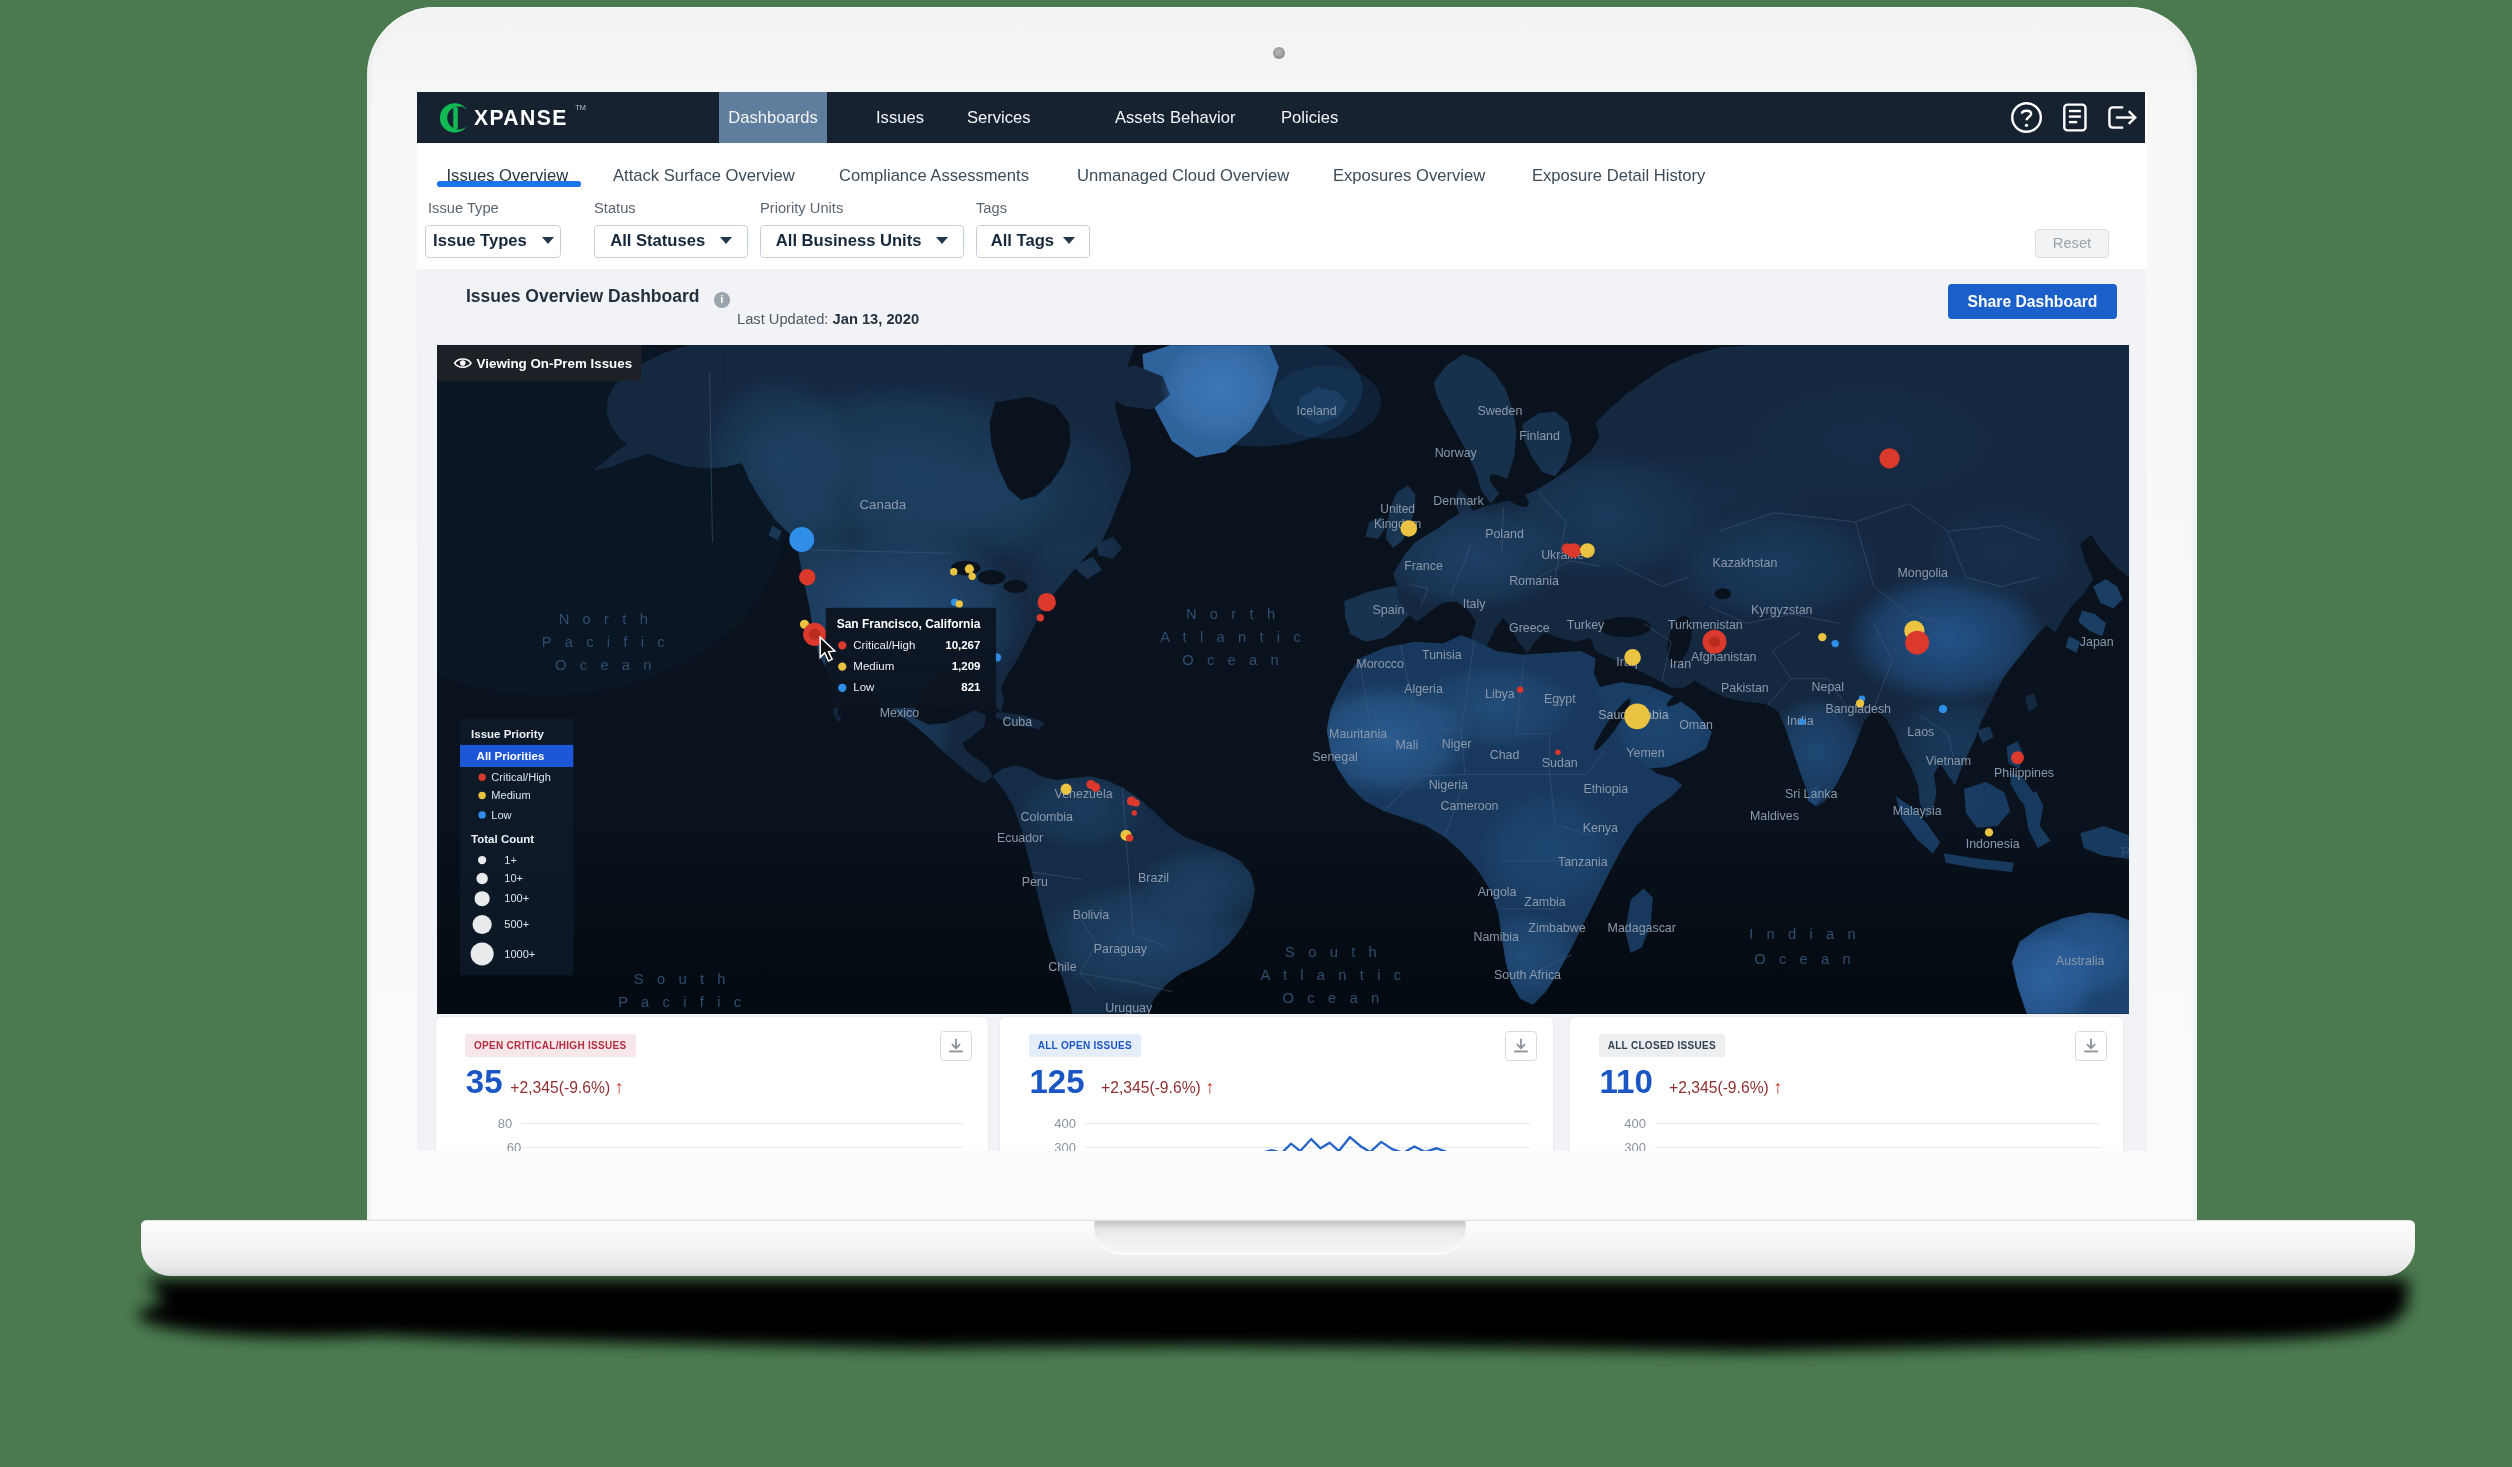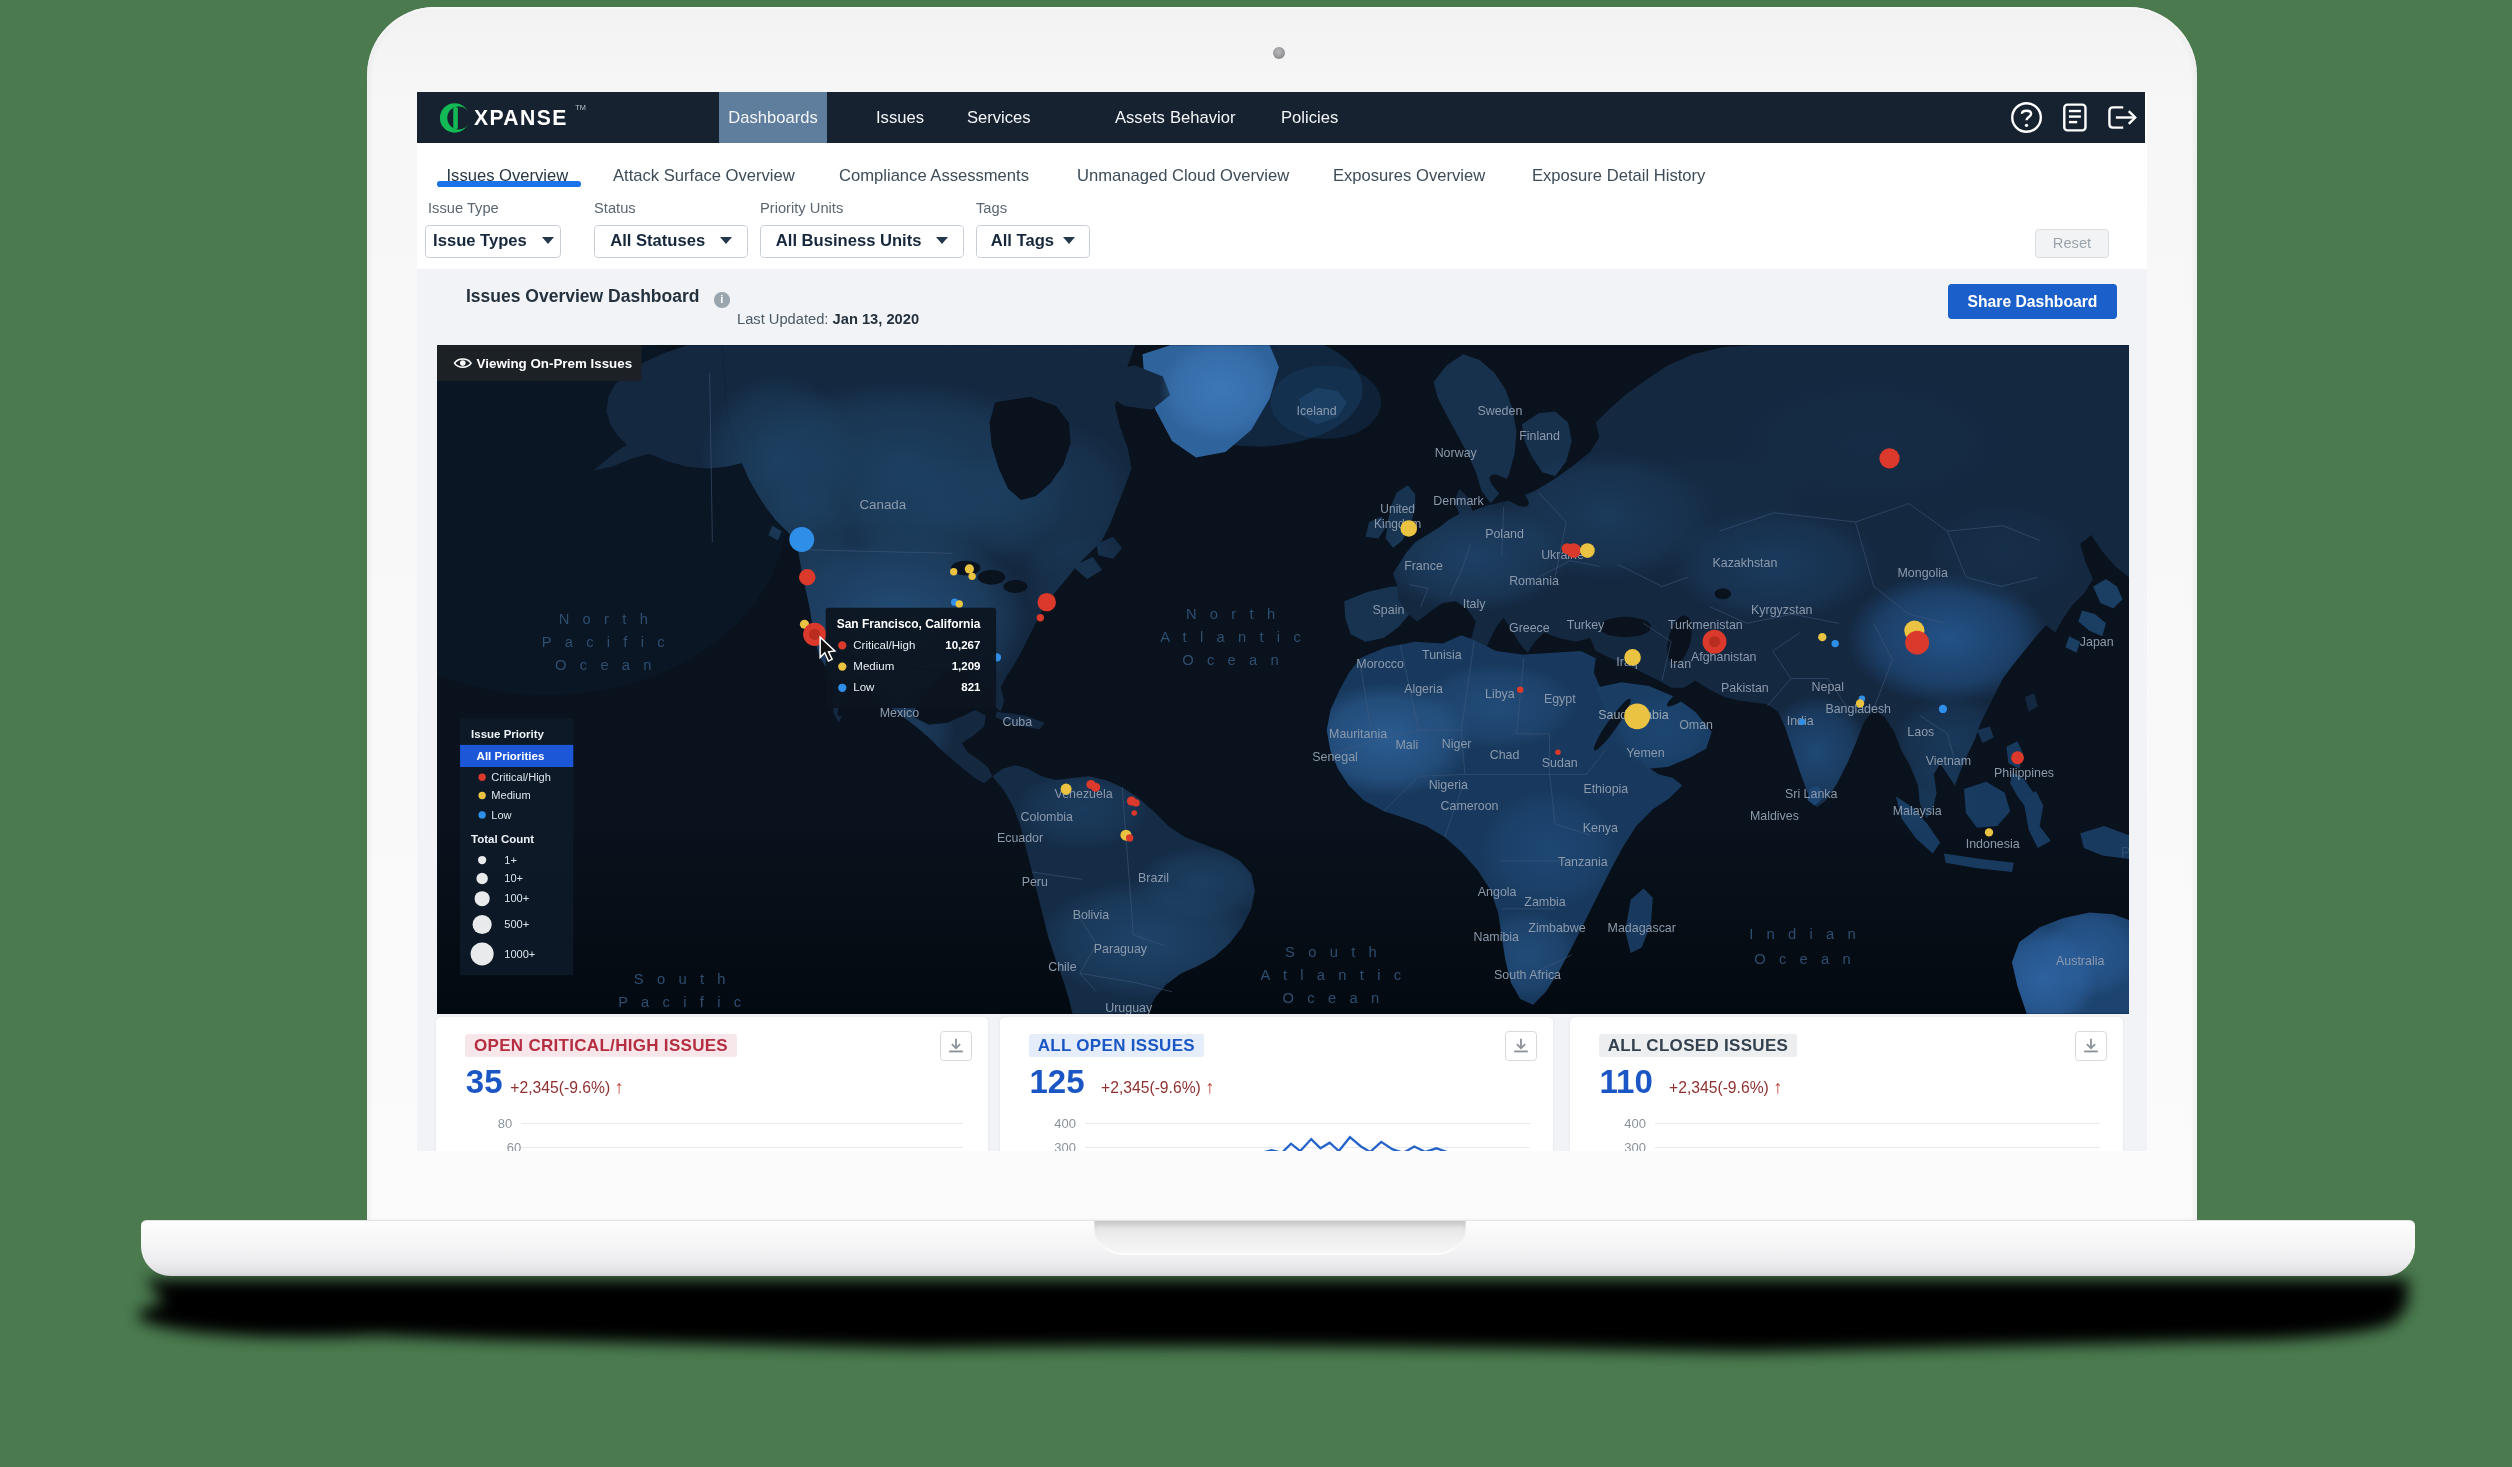"OPEN CRITICAL/HIGH ISSUES" .pill { font-size: 17px -> 10px }
